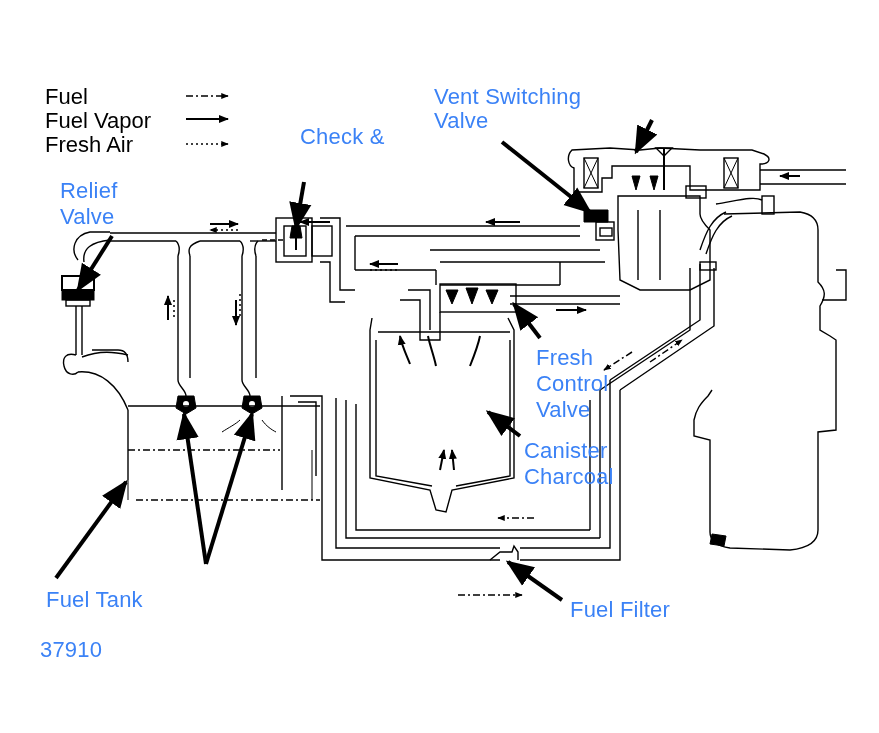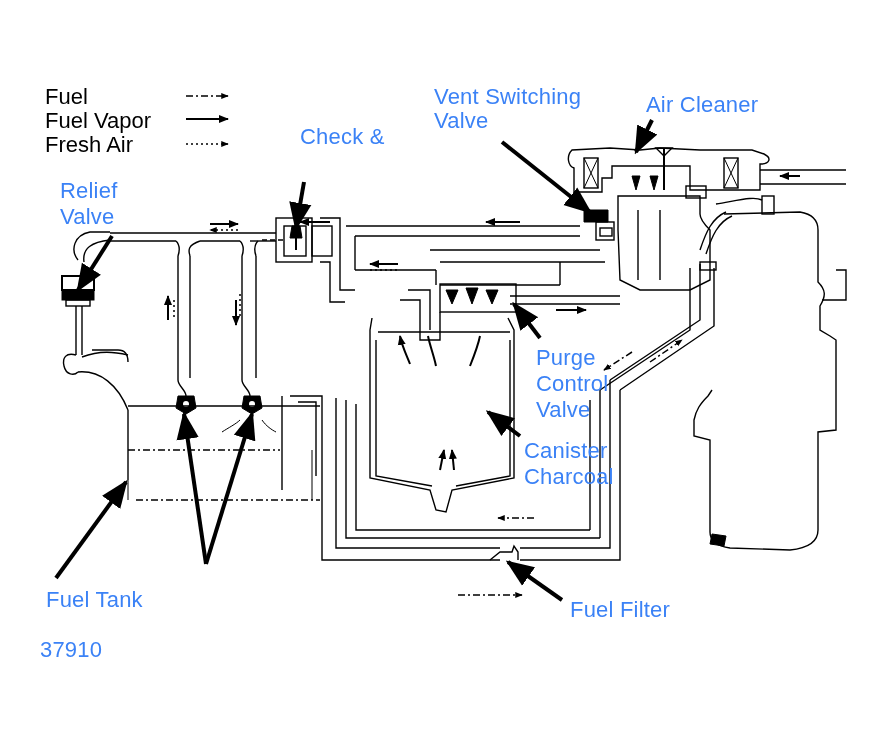"Air Cleaner" div.lbl { html: <div>Air Cleaner</div> -> none }
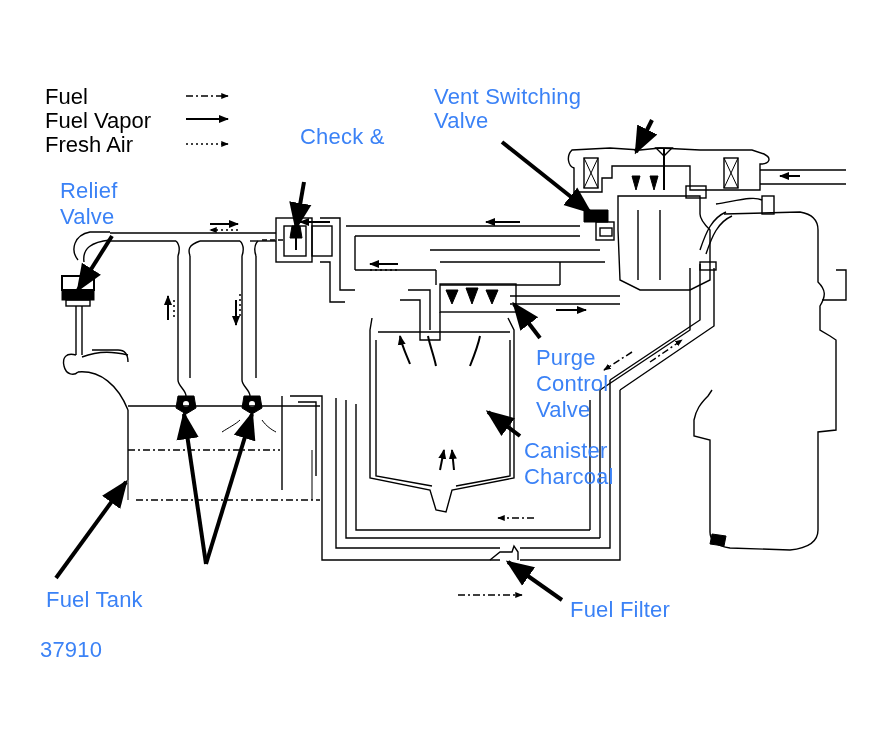"Purge" div.lbl { text: Purge -> Fresh }
